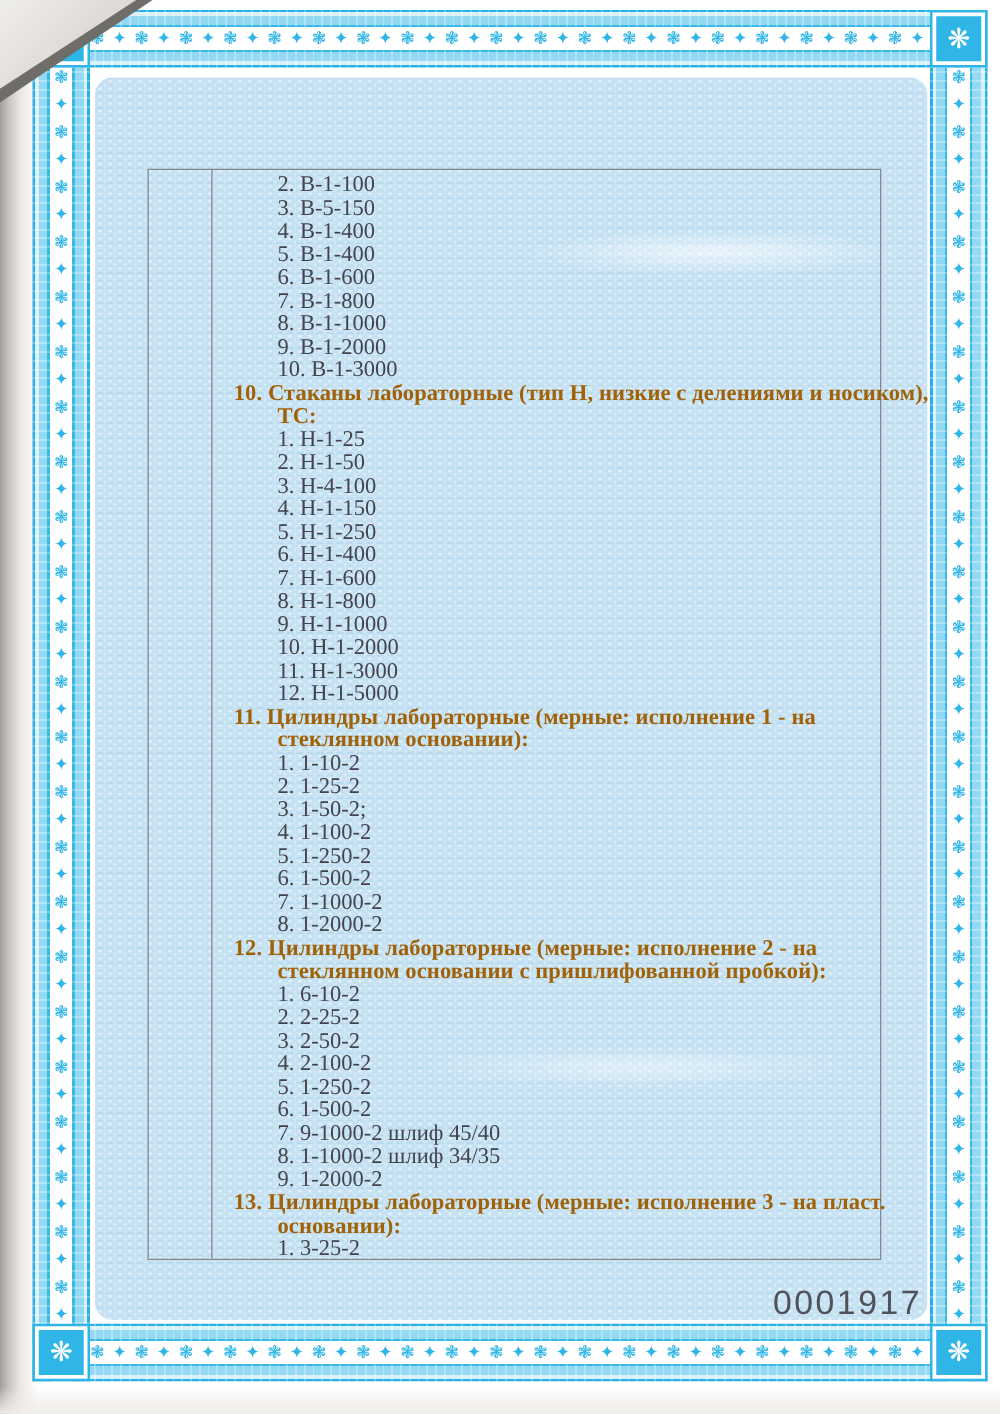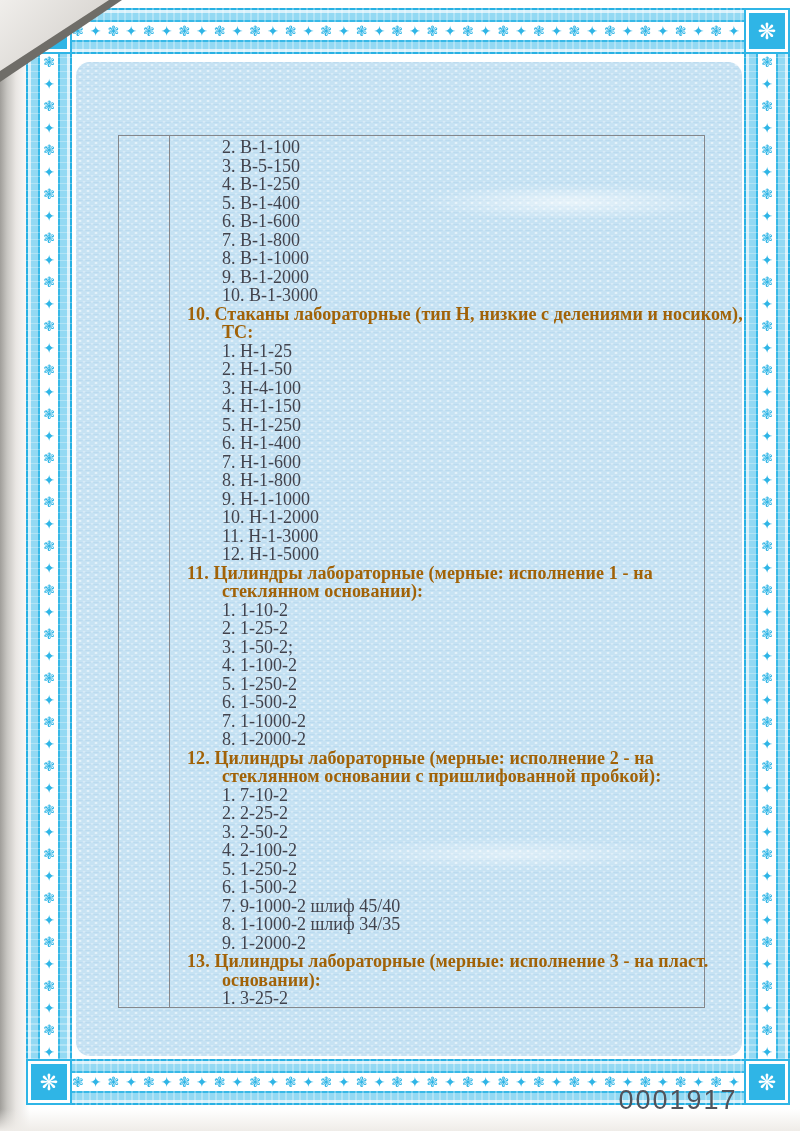"4. В-1-250" div.iline { text: В-1-250 -> В-1-400 }
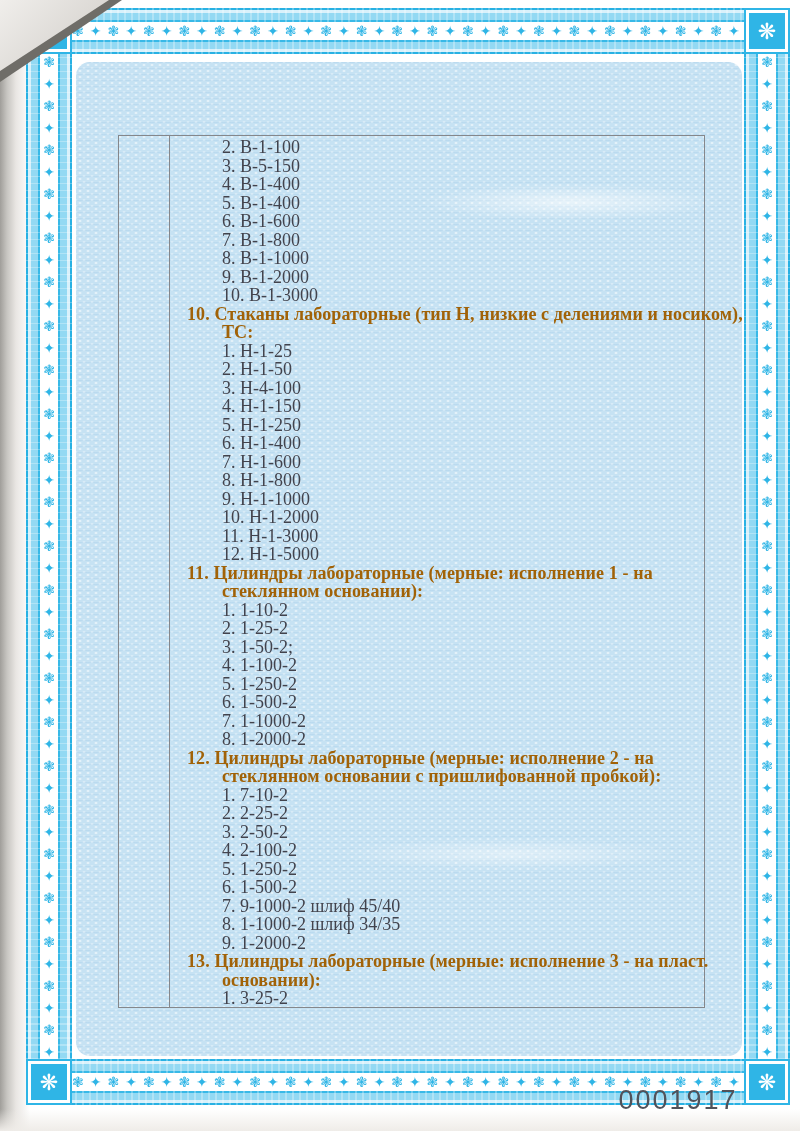"1. 7-10-2" div.iline { text: 7-10-2 -> 6-10-2 }
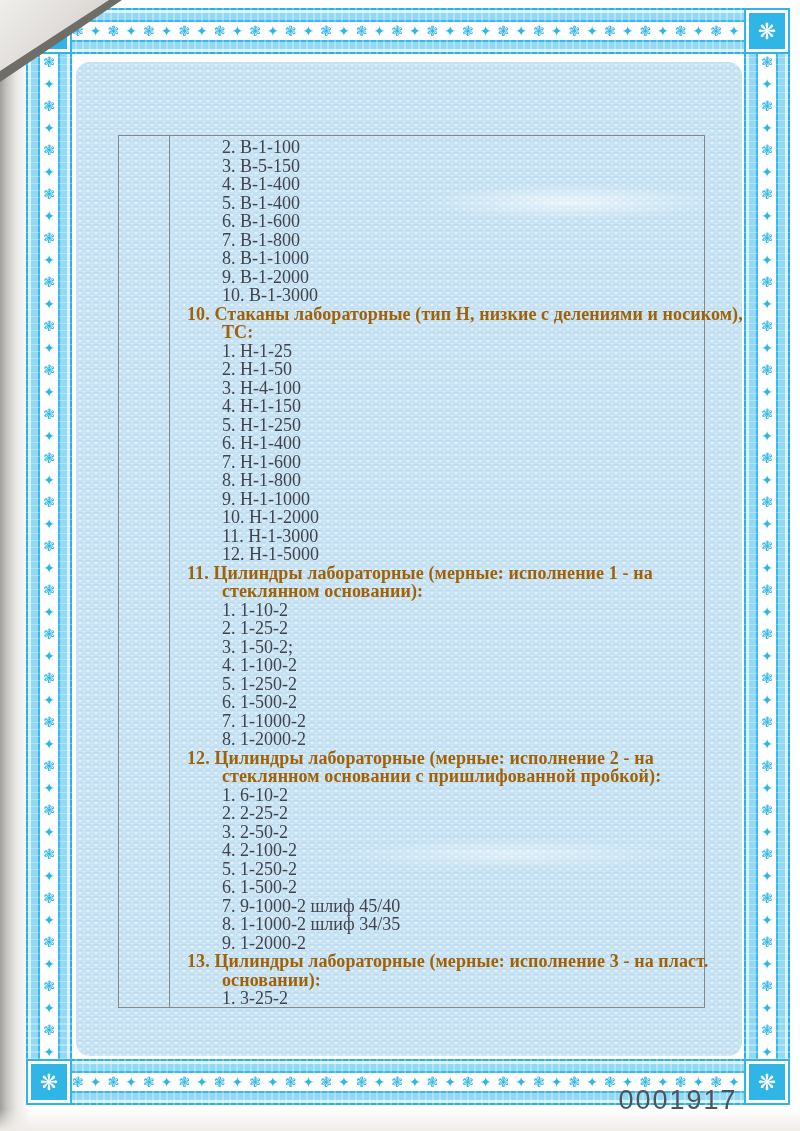"0001917" .serial { top: 1085px -> 1027px }
